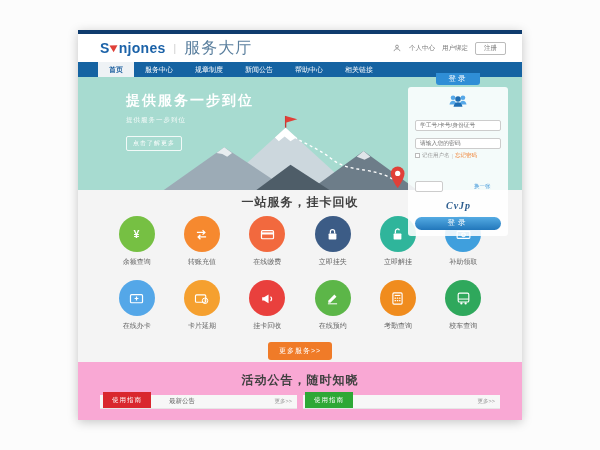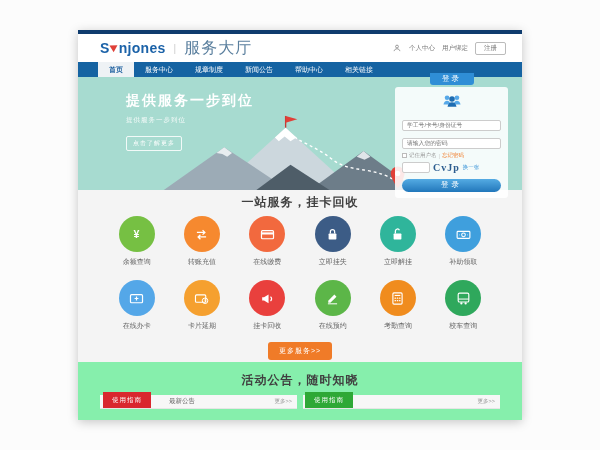"登录" .login { width: 113px -> 100px }
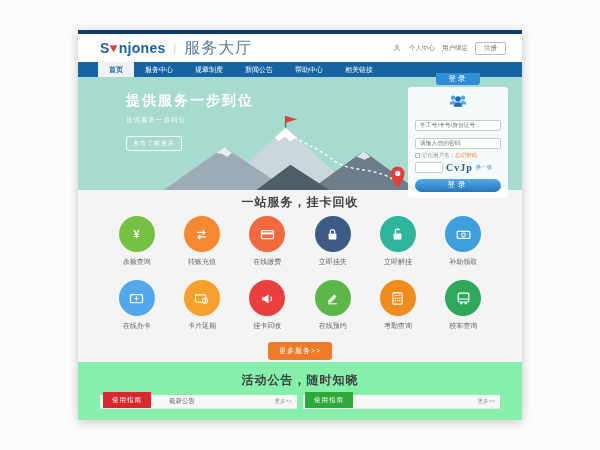"CvJp" .captcha-img { font-style: none -> italic; margin-top: none -> 38px }
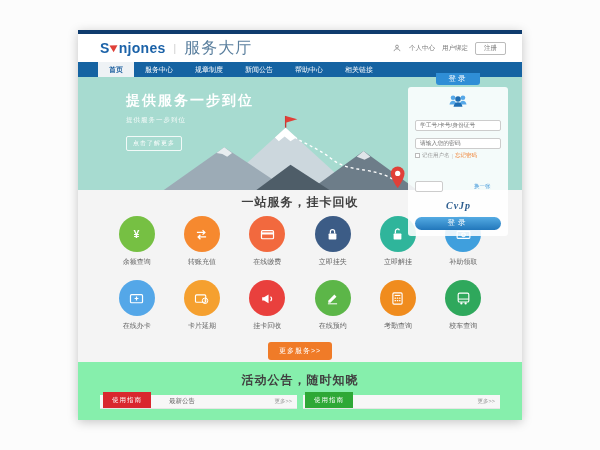"活动公告，随时知晓" .announce { background: #86efac -> #f9a8d4 }
